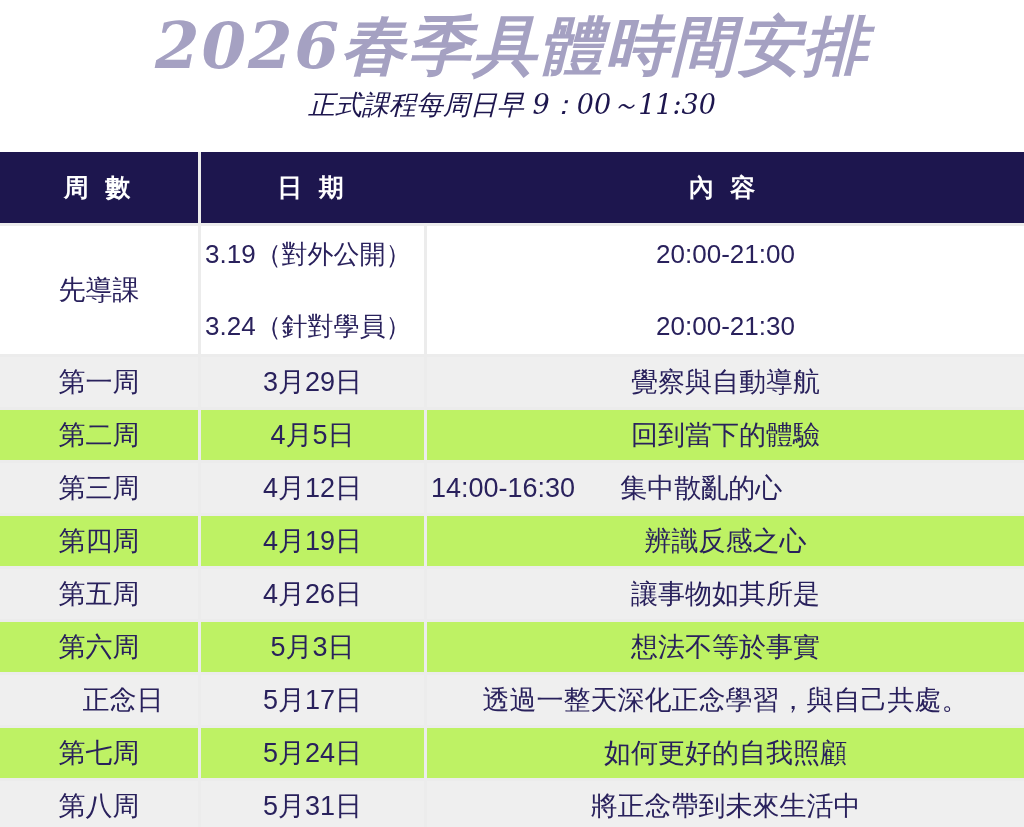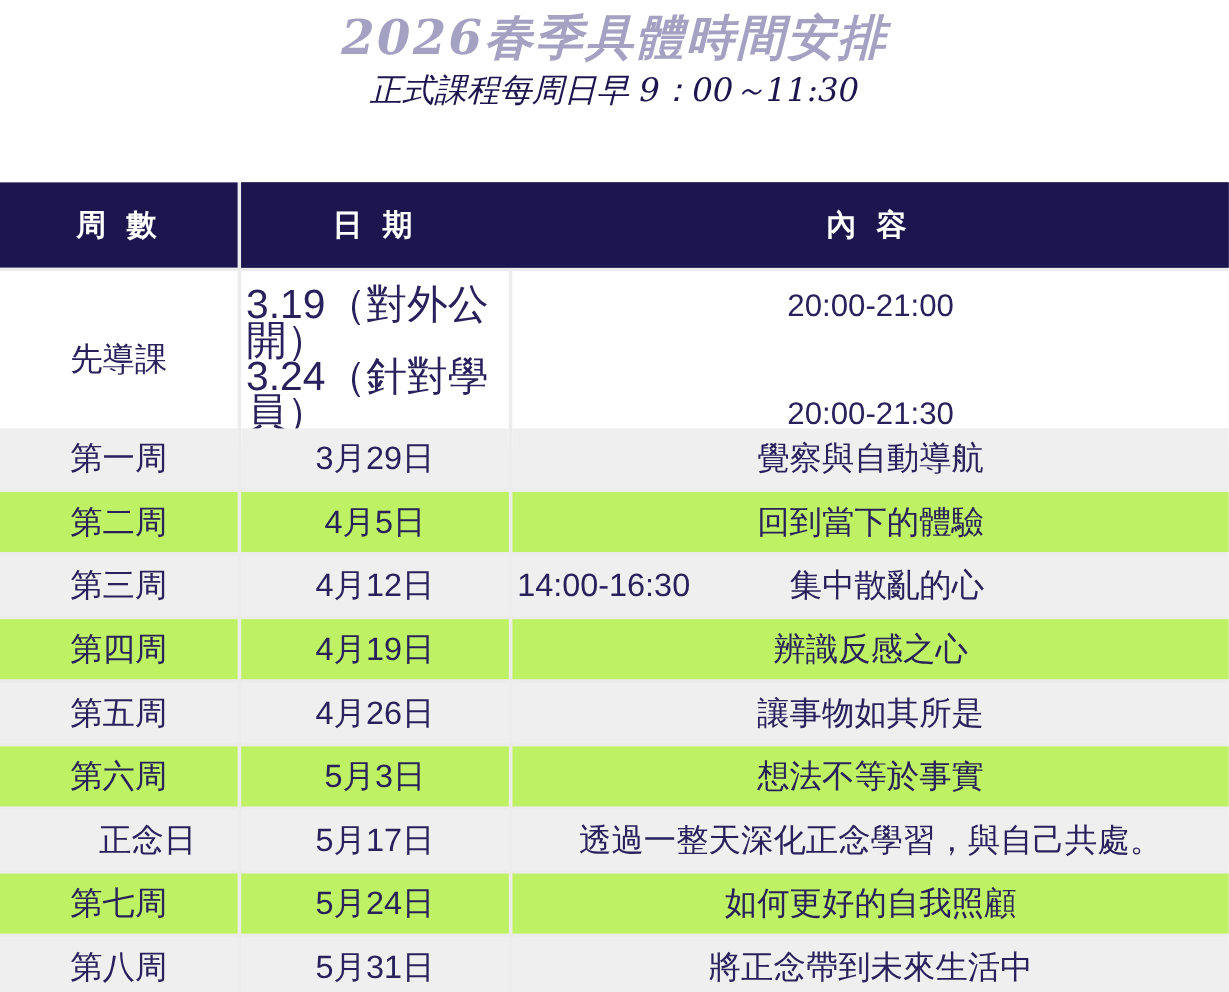"2026春季具體時間安排" .title { font-size: 40px -> 64px }
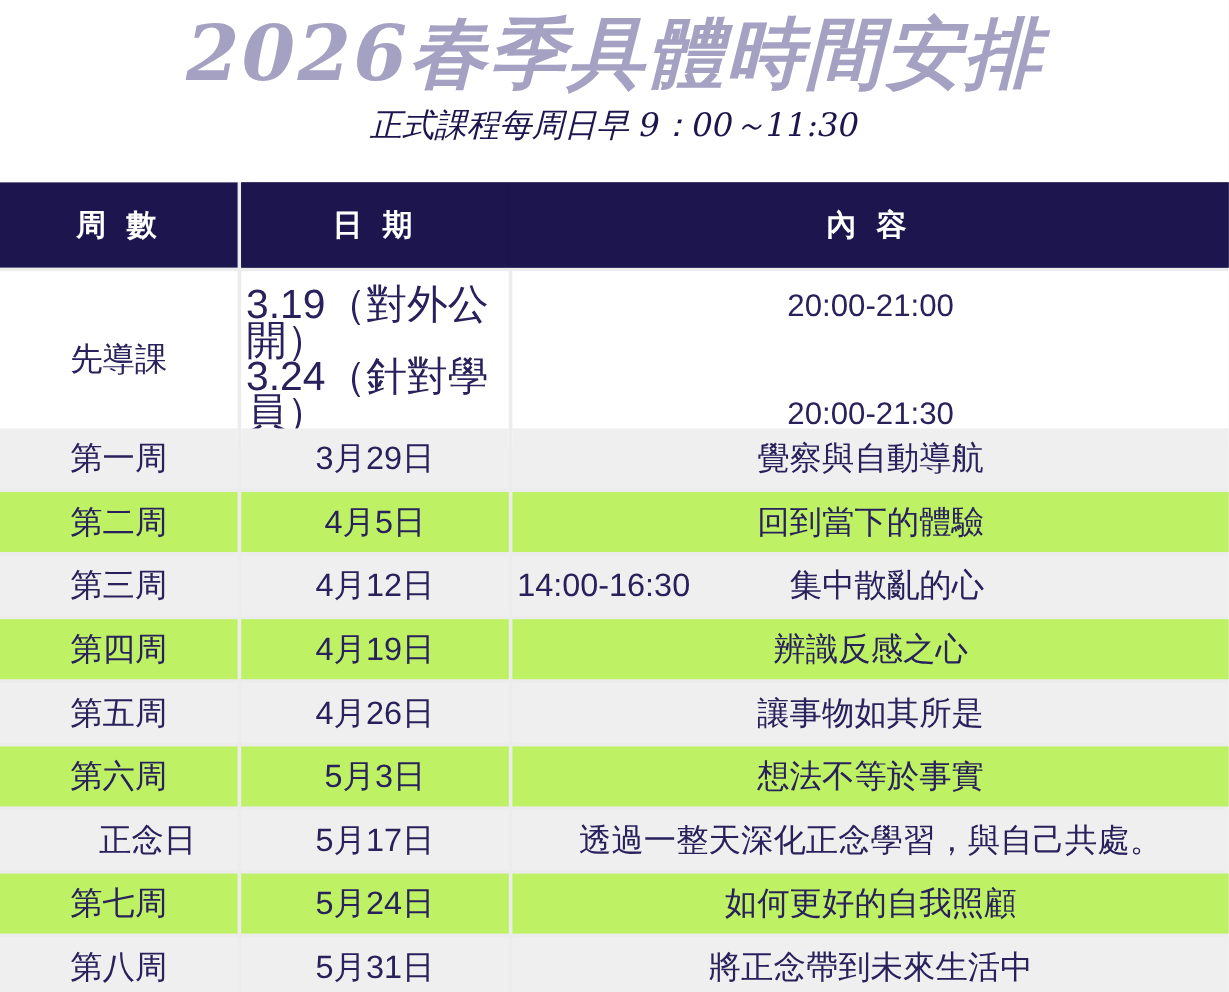"3.19（對外公開）" .pilot .dates { font-size: 34px -> 26px }
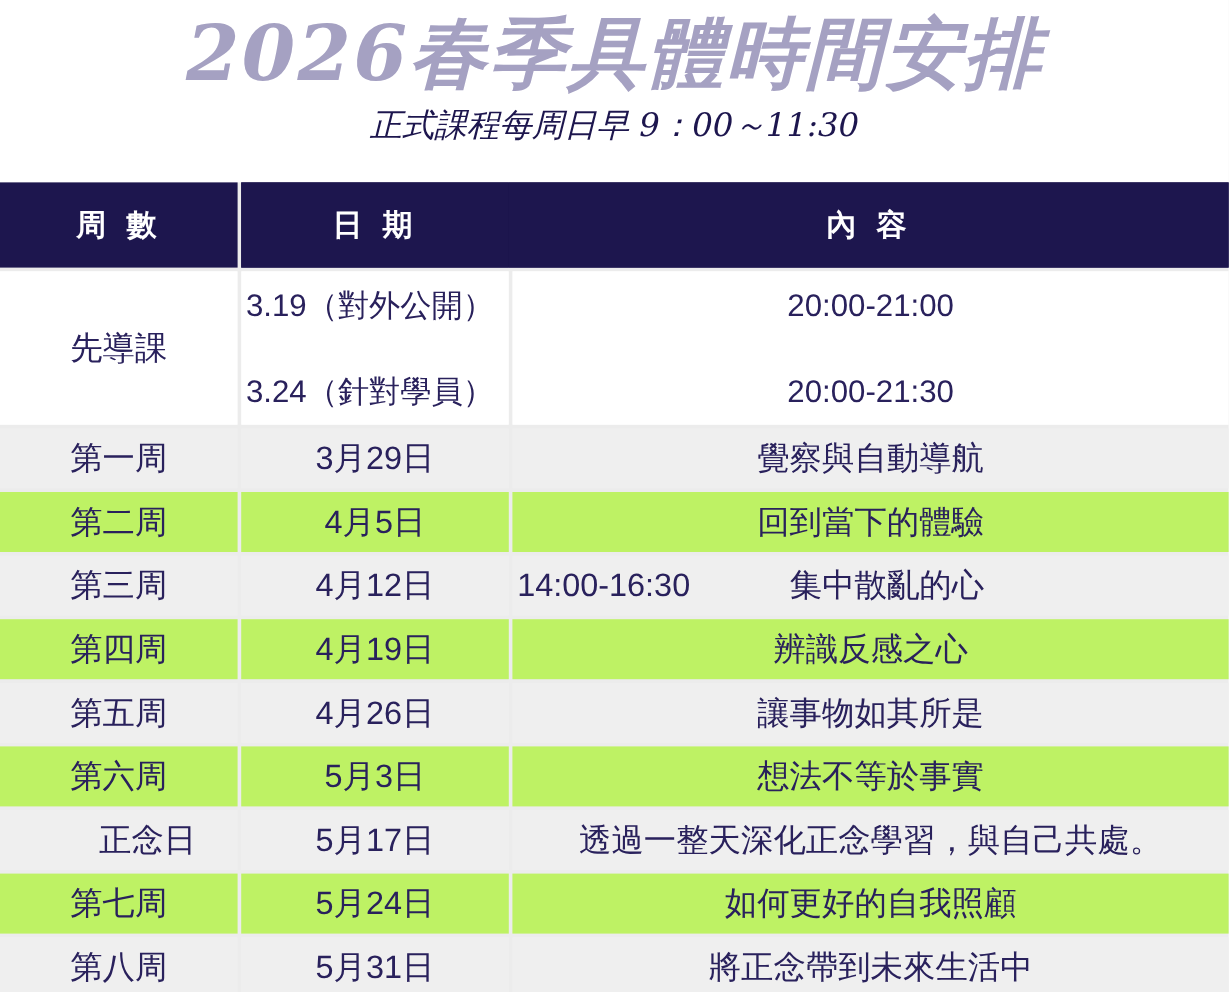"14:00-16:30" .trow .ccell .time { margin-right: 83px -> 45px }
